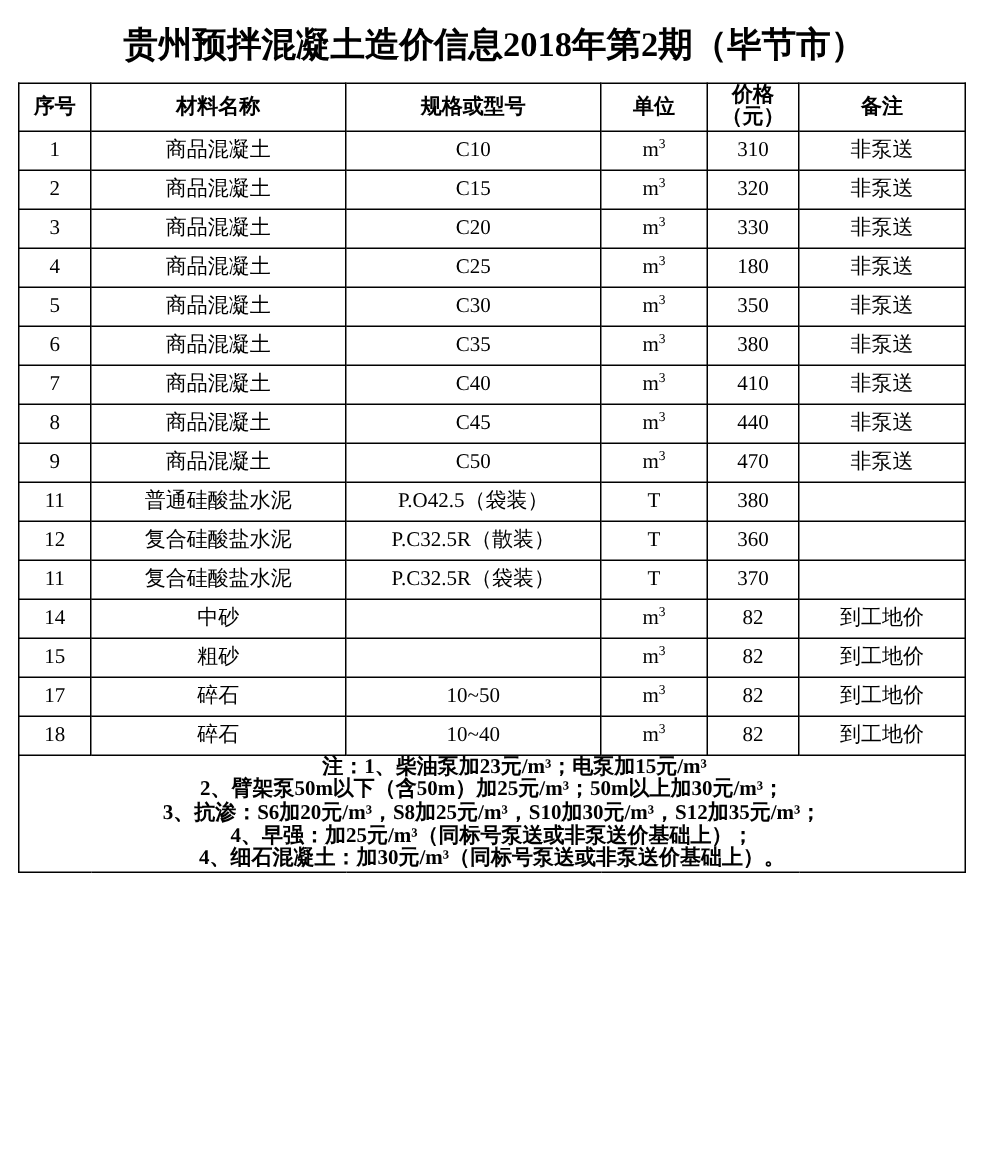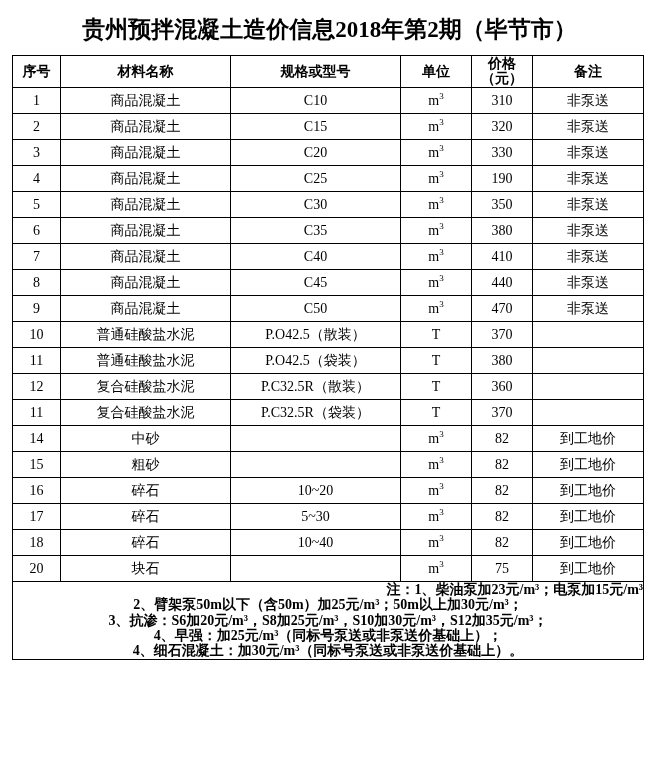"190" td.cell-price { text: 190 -> 180 }
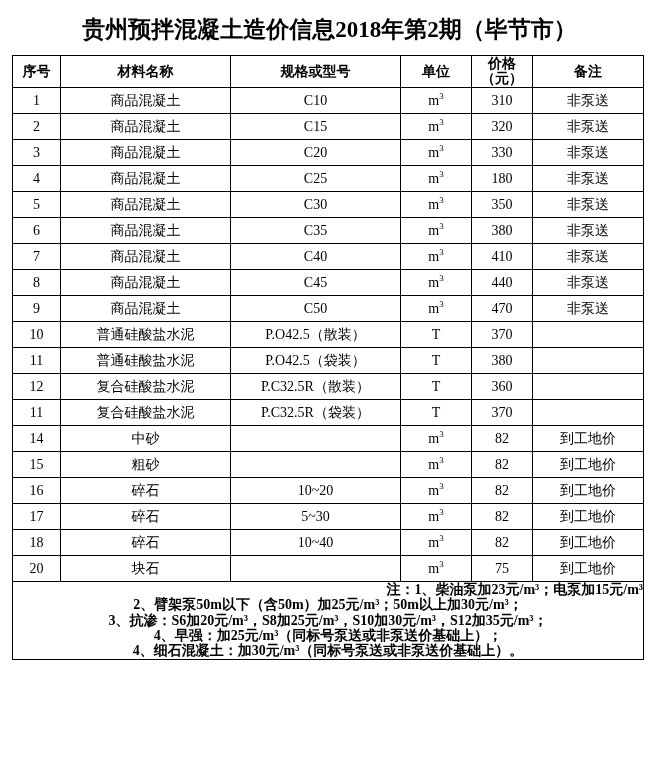"10" tr { html: <tr> <td>10</td> <td>普通硅酸盐水泥</td> <td>P.O42.5（散装）</td> <td>T</td> <td>370</td> <td></td> </tr> -> none }
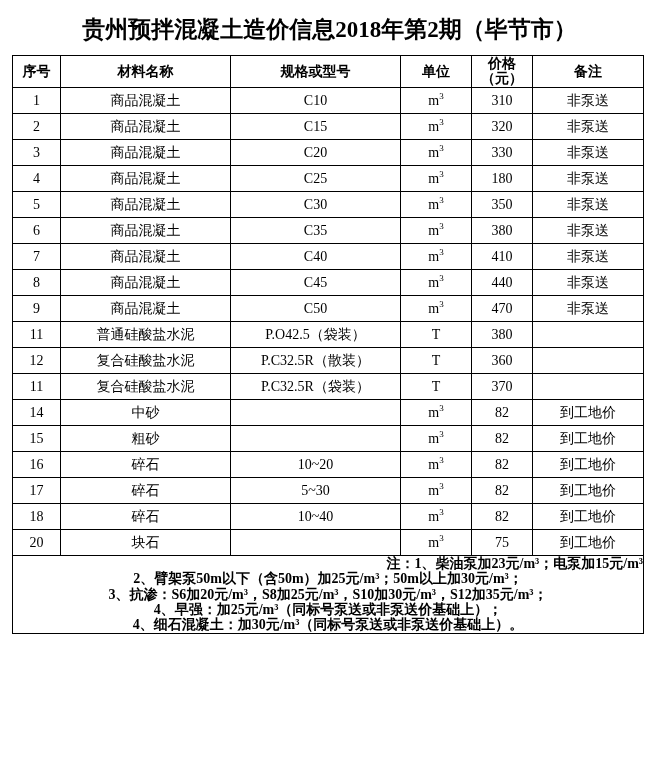"16" tr { html: <tr> <td>16</td> <td>碎石</td> <td>10~20</td> <td>m<sup>3</sup></td> <td>82</td> <td>到工地价</td> </tr> -> none }
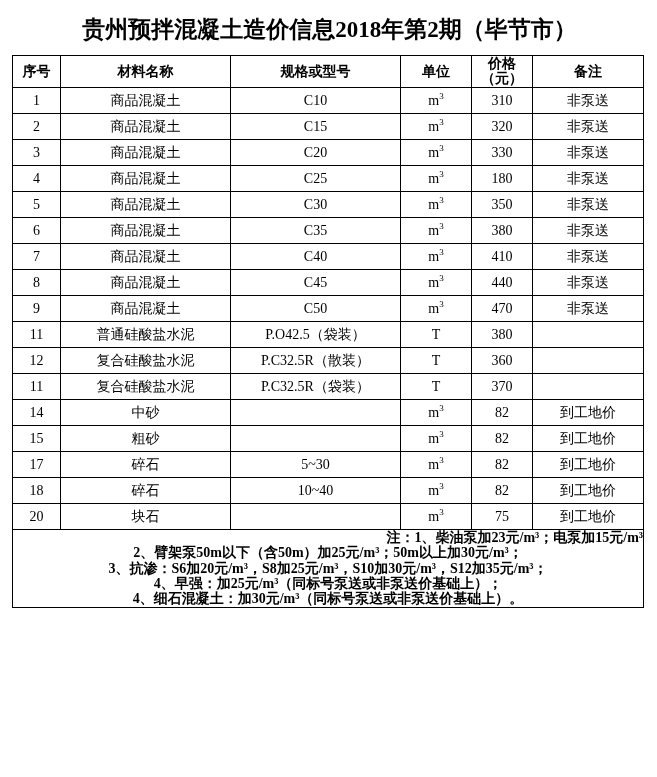"5~30" td.cell-spec { text: 5~30 -> 10~50 }
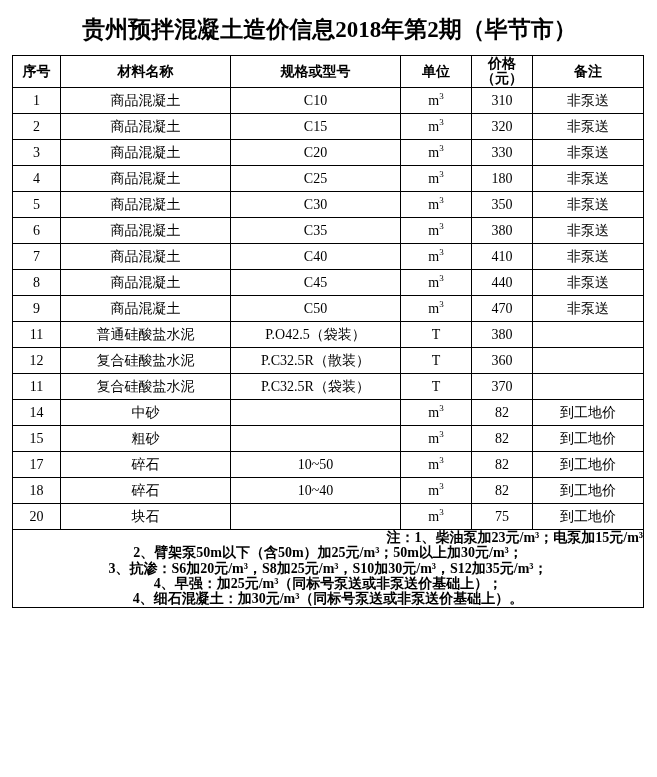"20" tr { html: <tr> <td>20</td> <td>块石</td> <td></td> <td>m<sup>3</sup></td> <td>75</td> <td>到工地价</td> </tr> -> none }
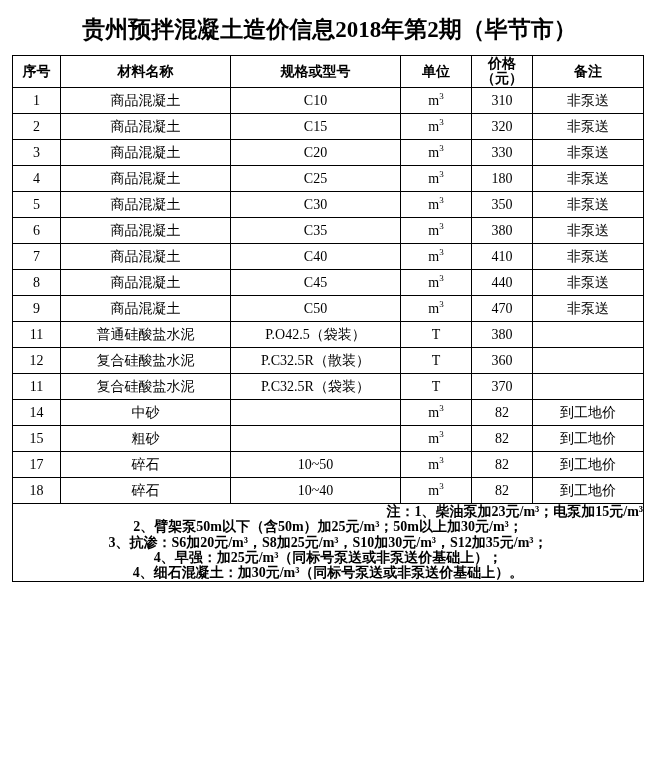"注：1、柴油泵加23元/m³；电泵加15元/m³" .notes-cell .note-line:first-child { text-align: right -> none }
